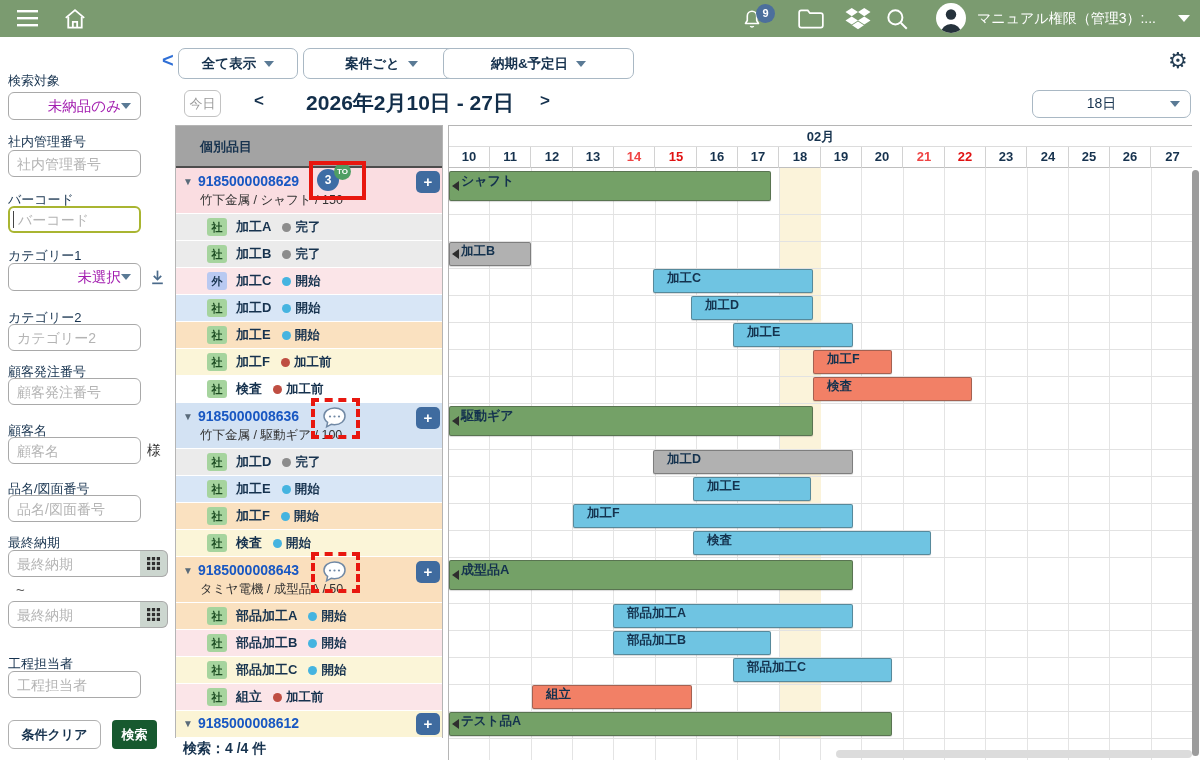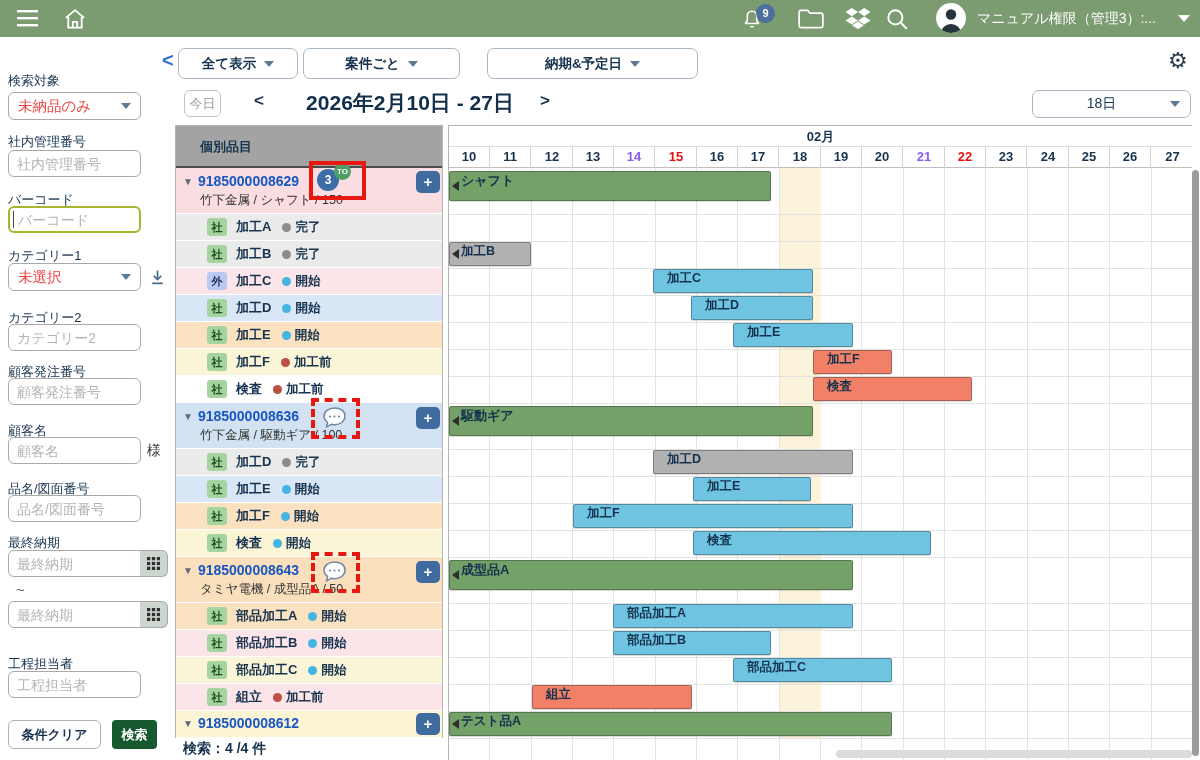"納期&予定日" div.pill { left: 487px -> 443px; width: 211px -> 191px }
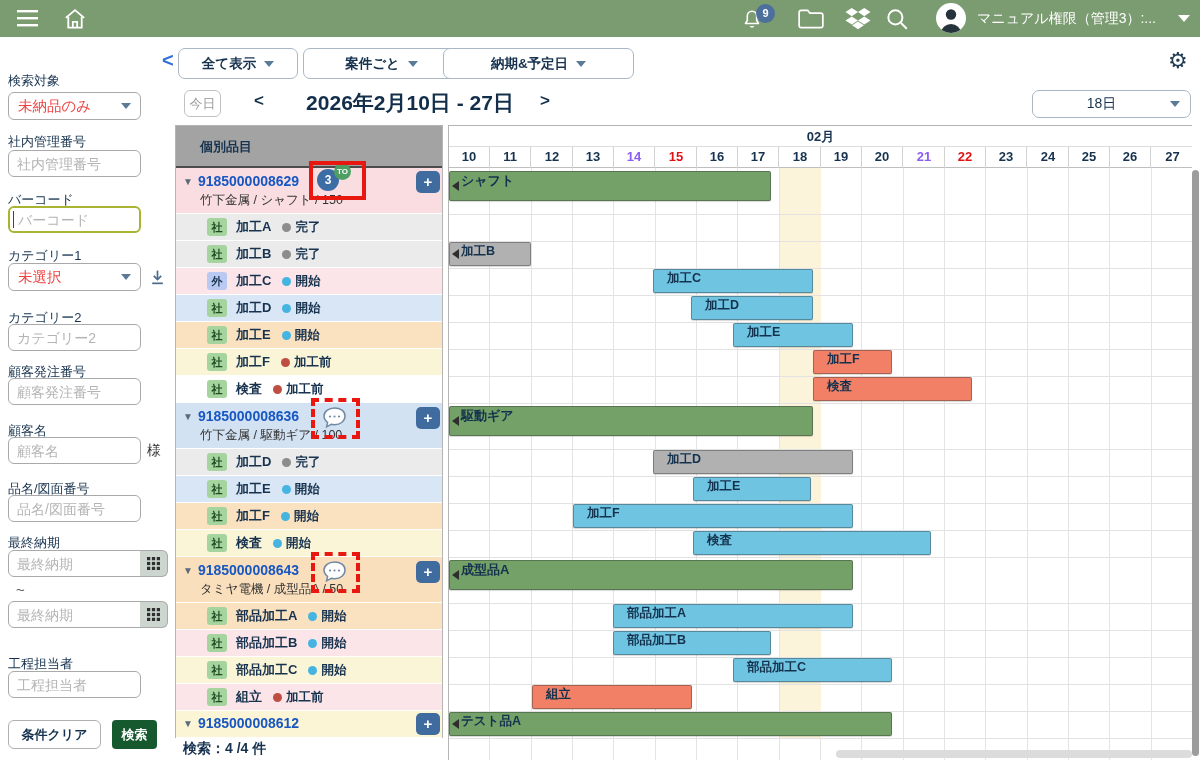"未納品のみ" .sb-select span { color: #ef4444 -> #a21caf; text-align: none -> right }
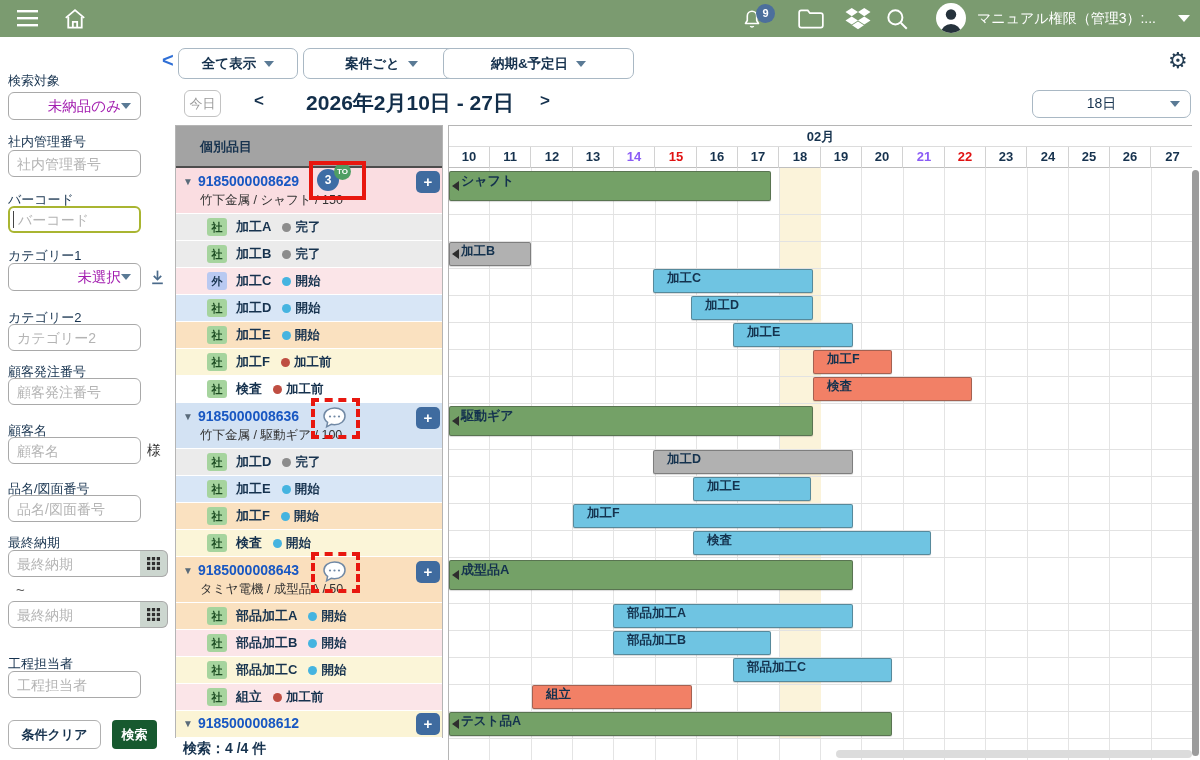"14" .d-sat { color: #8b5cf6 -> #ef4444 }
